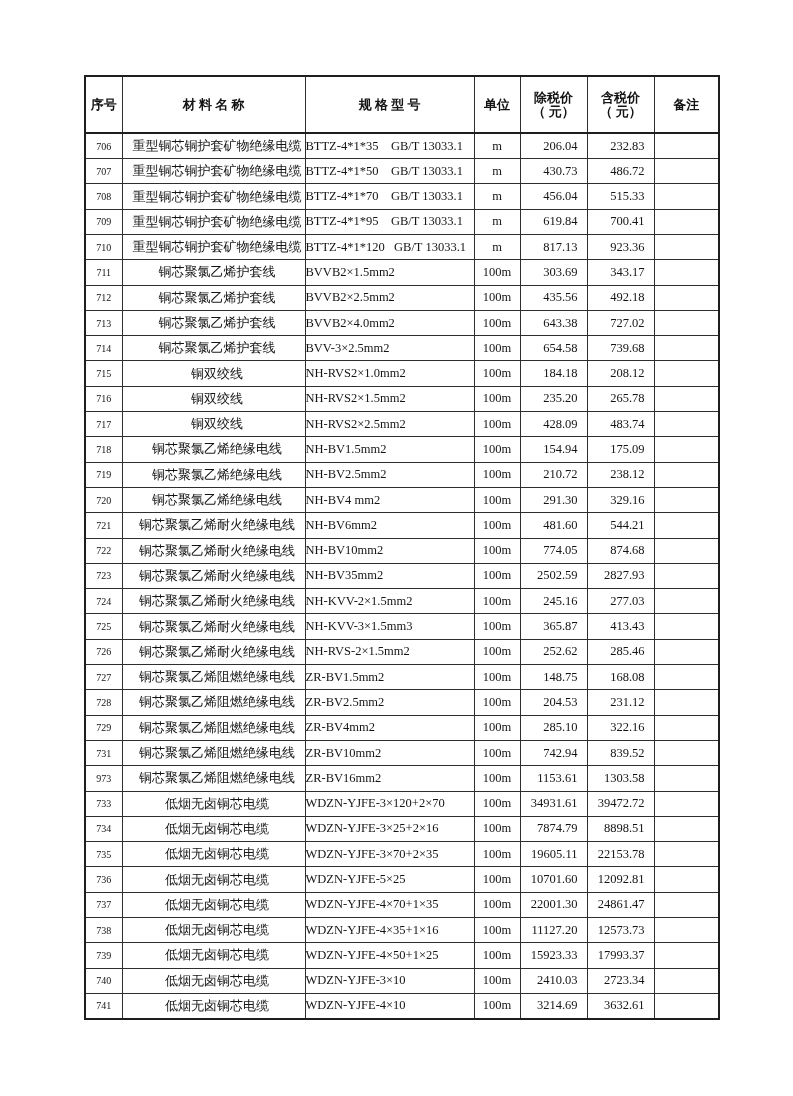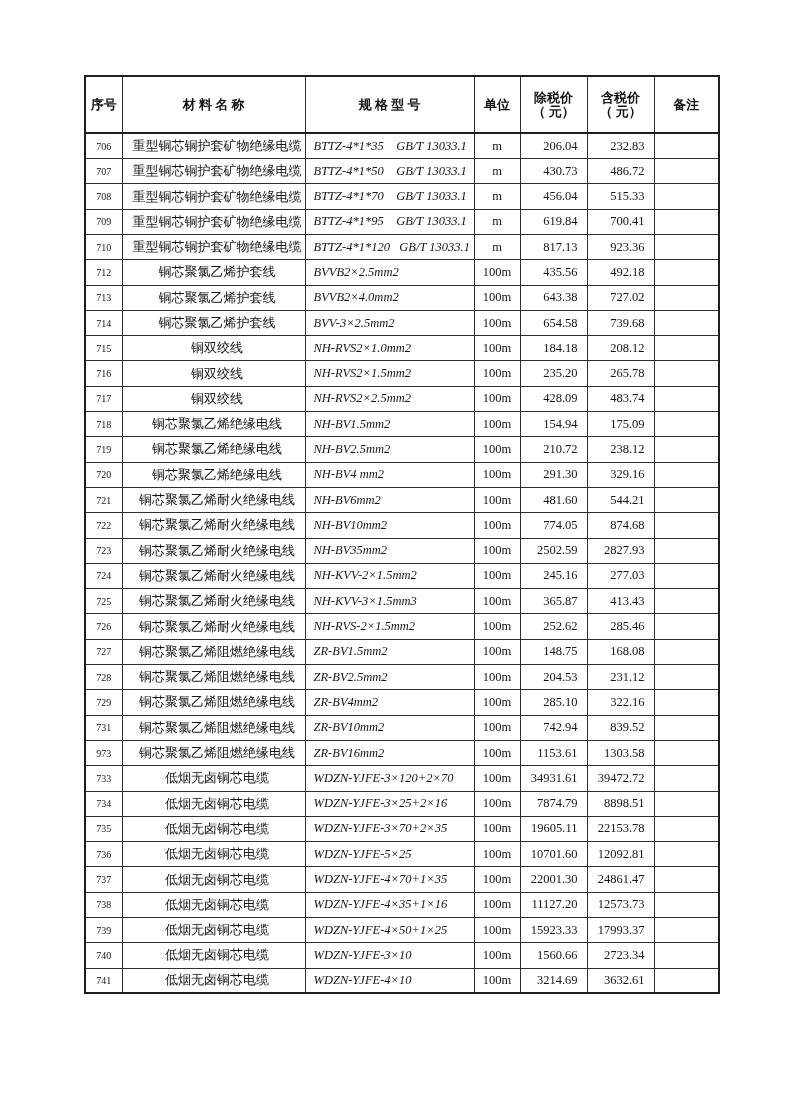"BTTZ-4*1*35 GB/T 13033.1" .price-table tbody td:nth-child(3) { font-style: italic -> none; padding-left: 8px -> none }
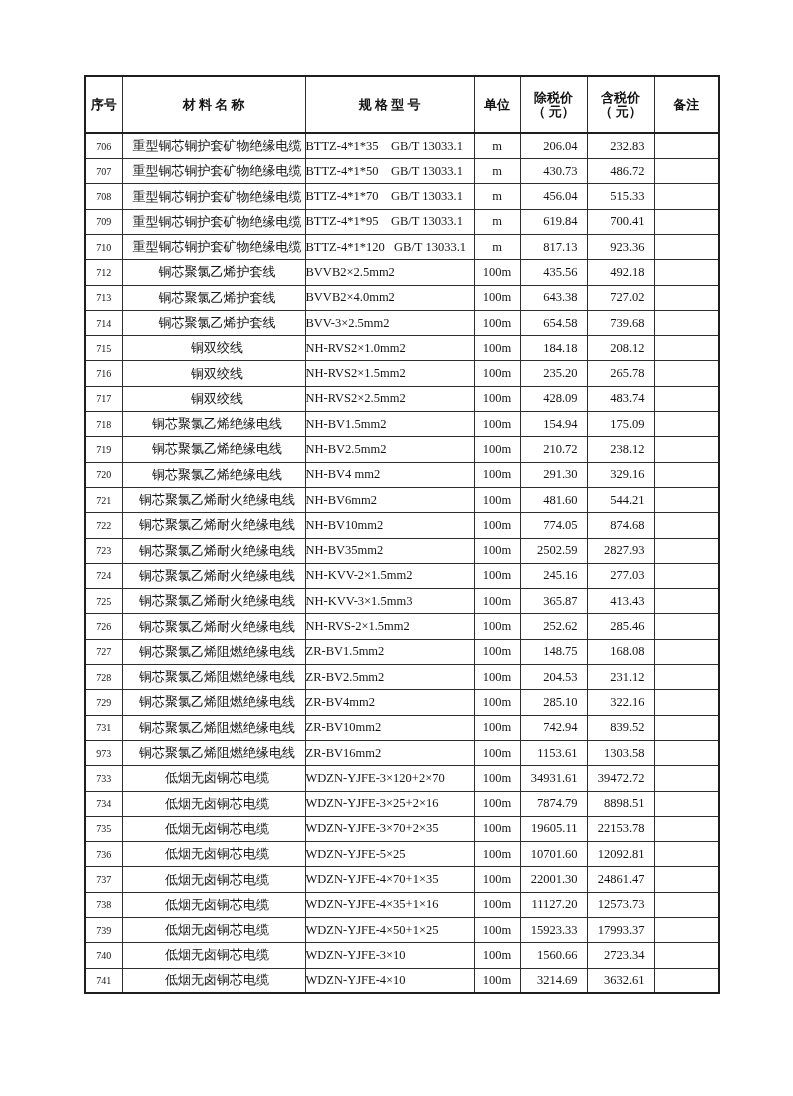"711" tr { html: none -> <tr> <td>711</td> <td>铜芯聚氯乙烯护套线</td> <td>BVVB2×1.5mm2</td> <td>100m</td> <td>303.69</td> <td>343.17</td> <td></td> </tr> }
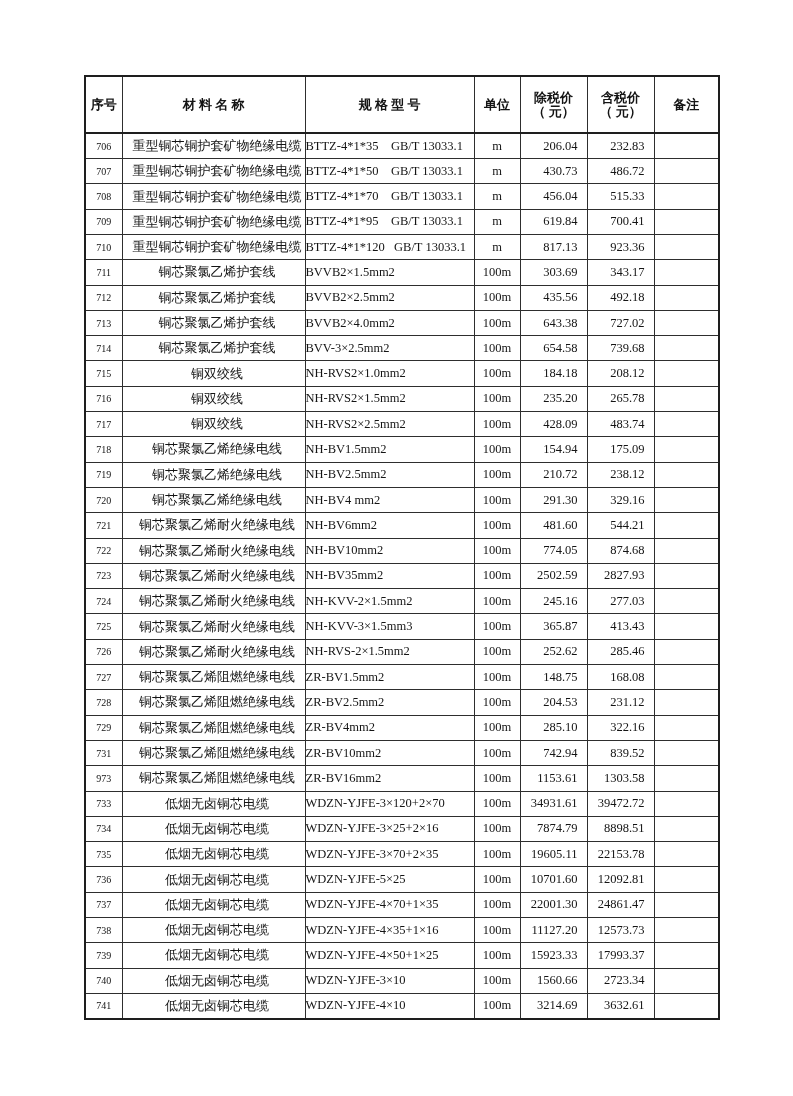"1560.66" td { text: 1560.66 -> 2410.03 }
